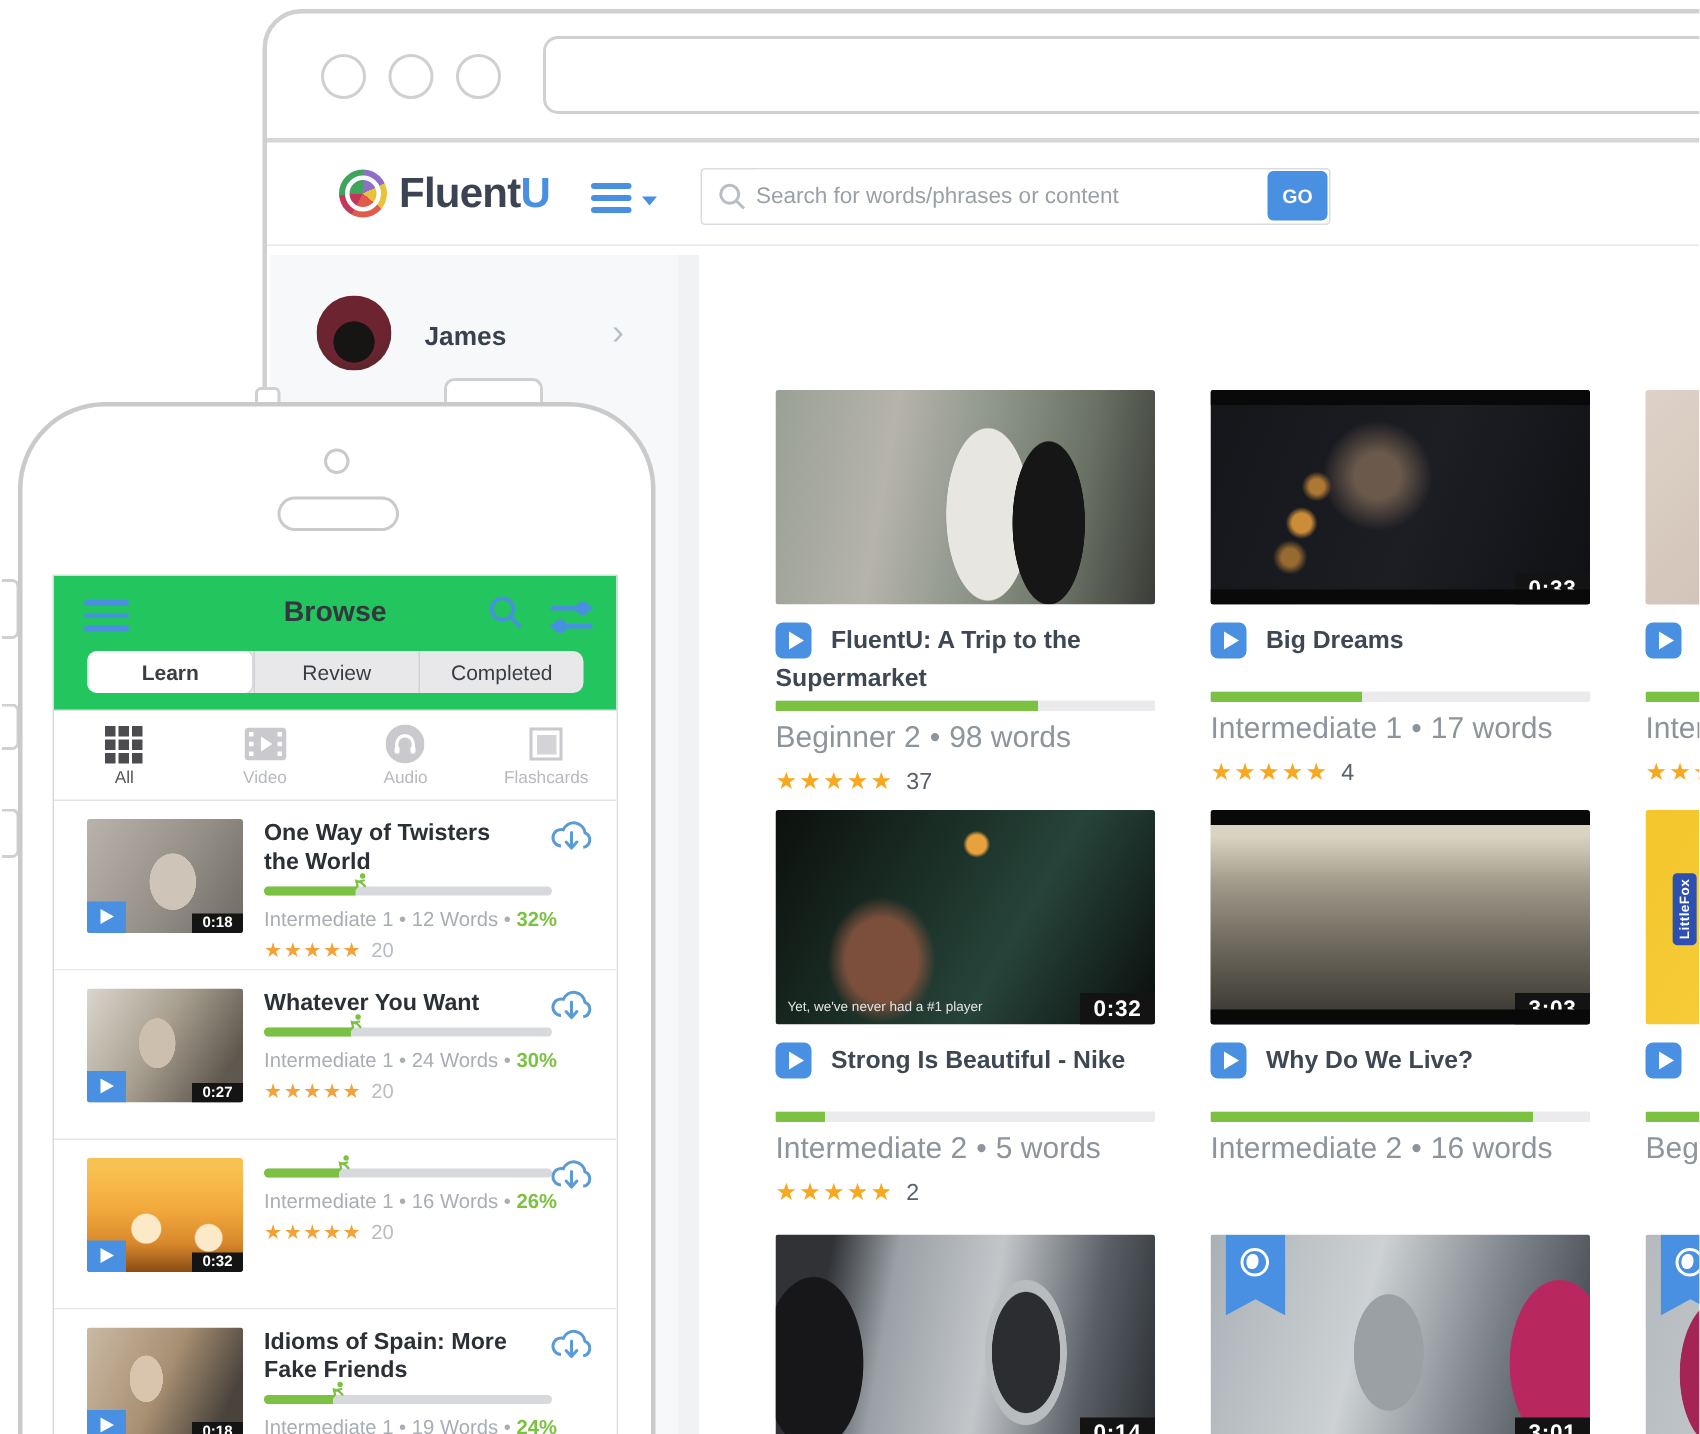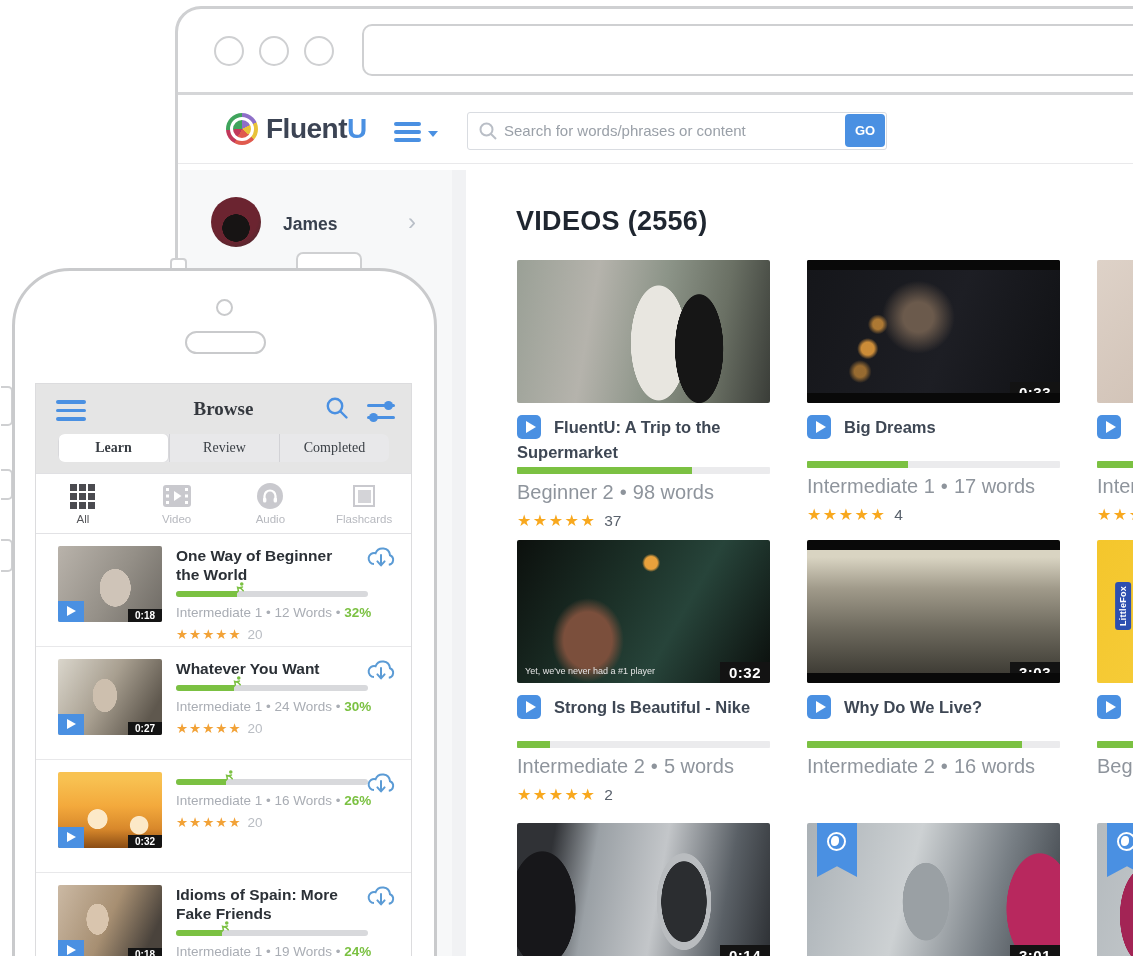"VIDEOS (2556)" div.page-title { html: <div>VIDEOS (2556)</div> -> none }
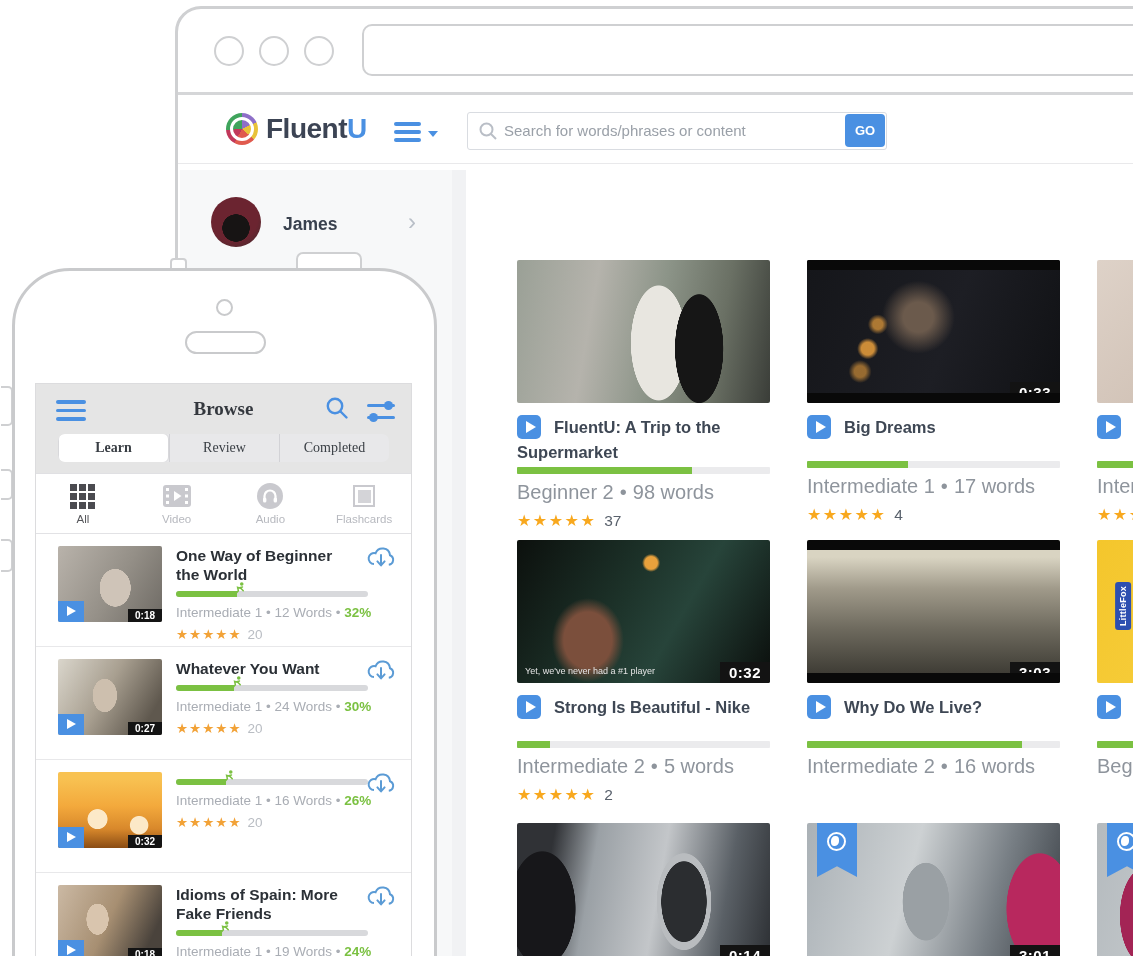"Browse" .app-header { background: #e5e5e5 -> #22c55e; font-family: Liberation Serif, serif -> none }
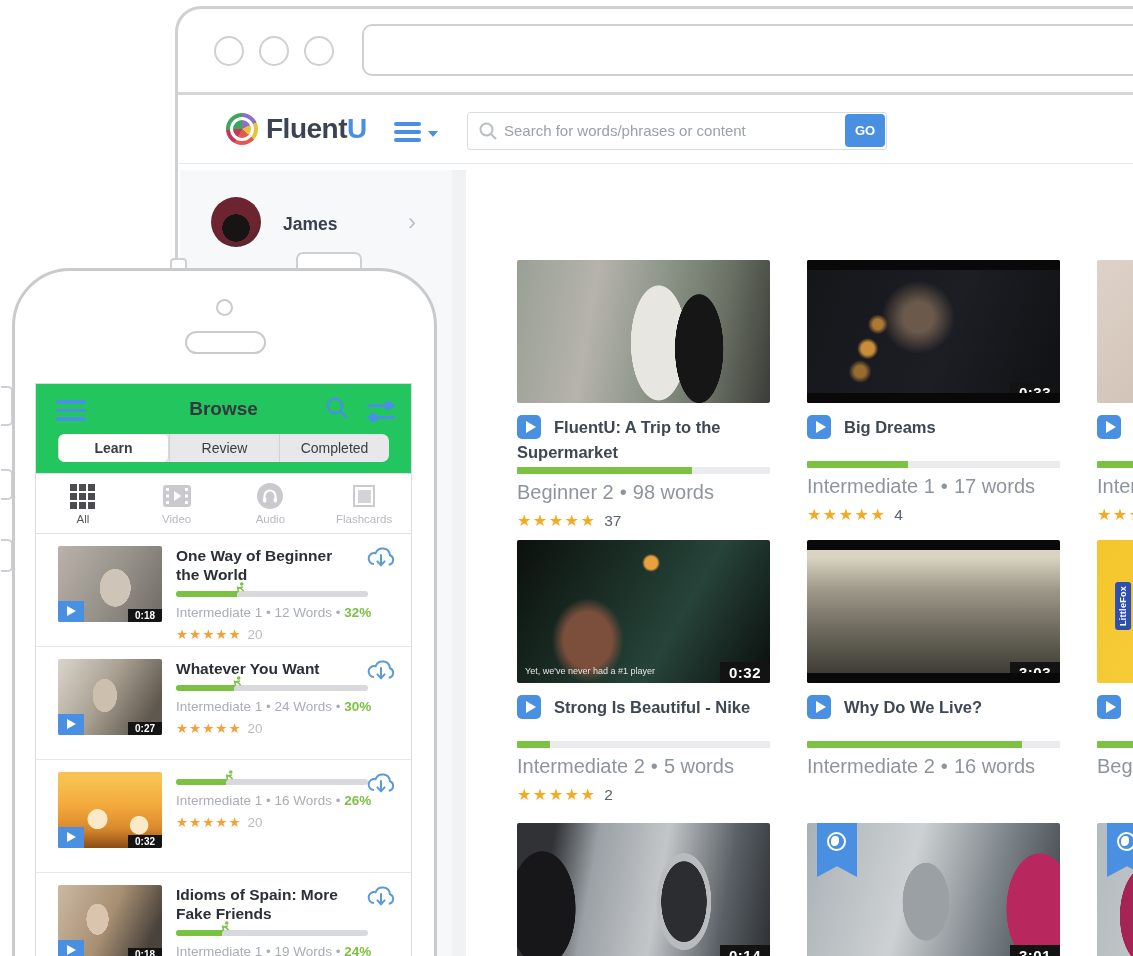"One Way of Beginner the" div.ptitle { text: Beginner -> Twisters }
